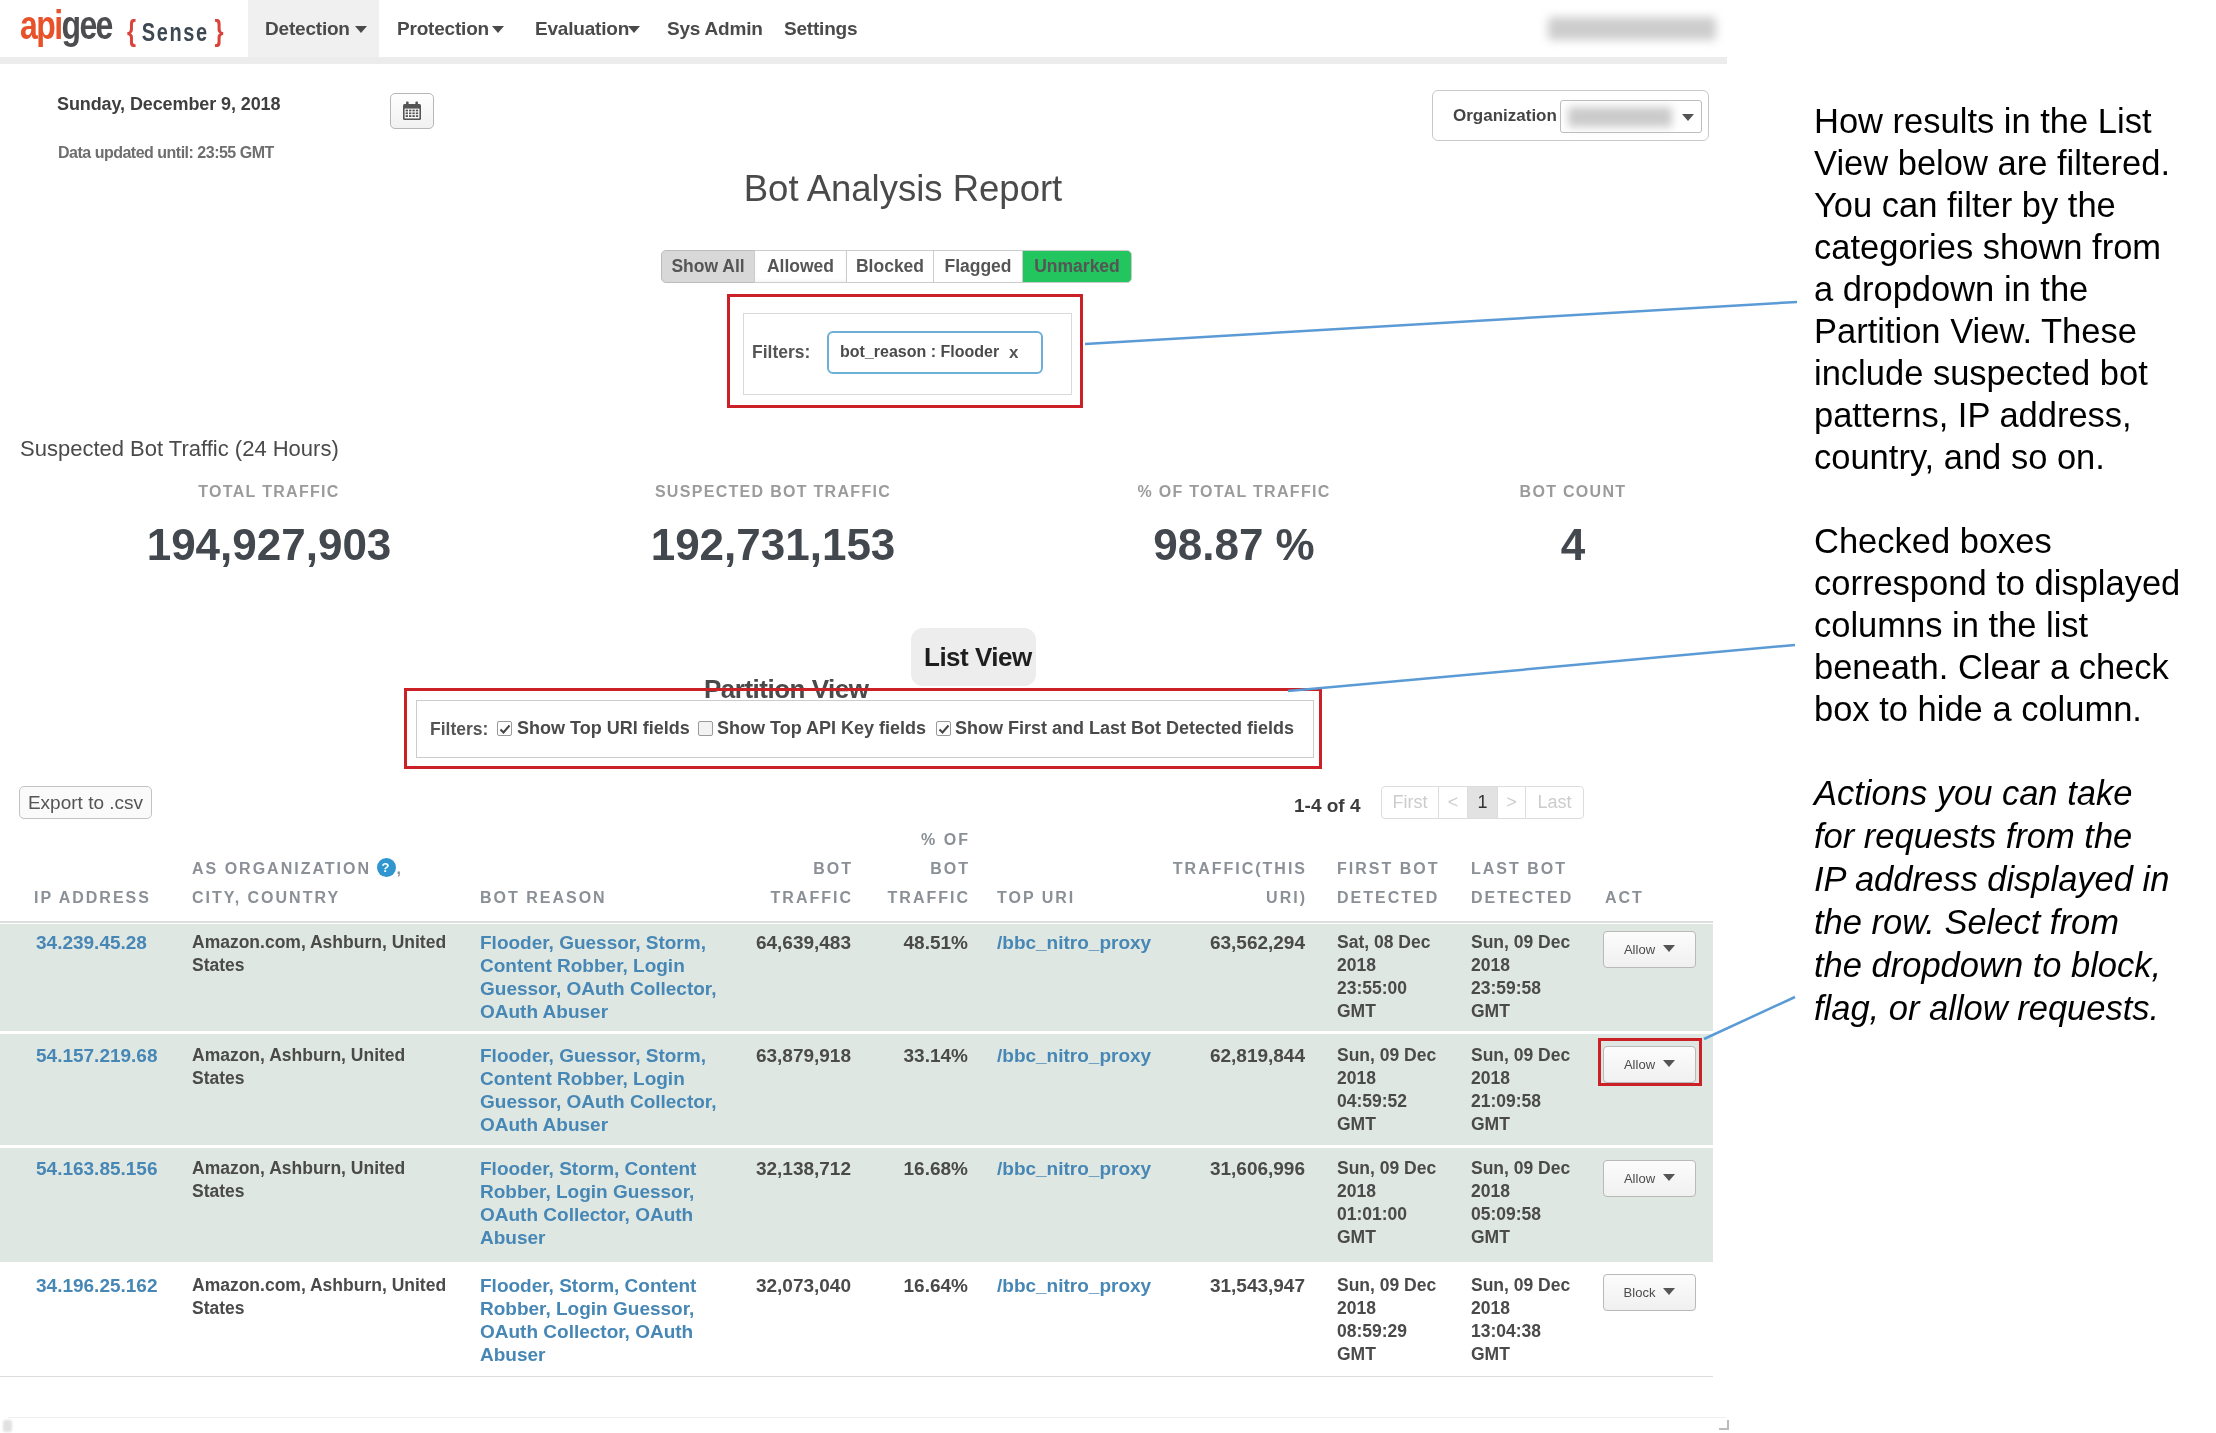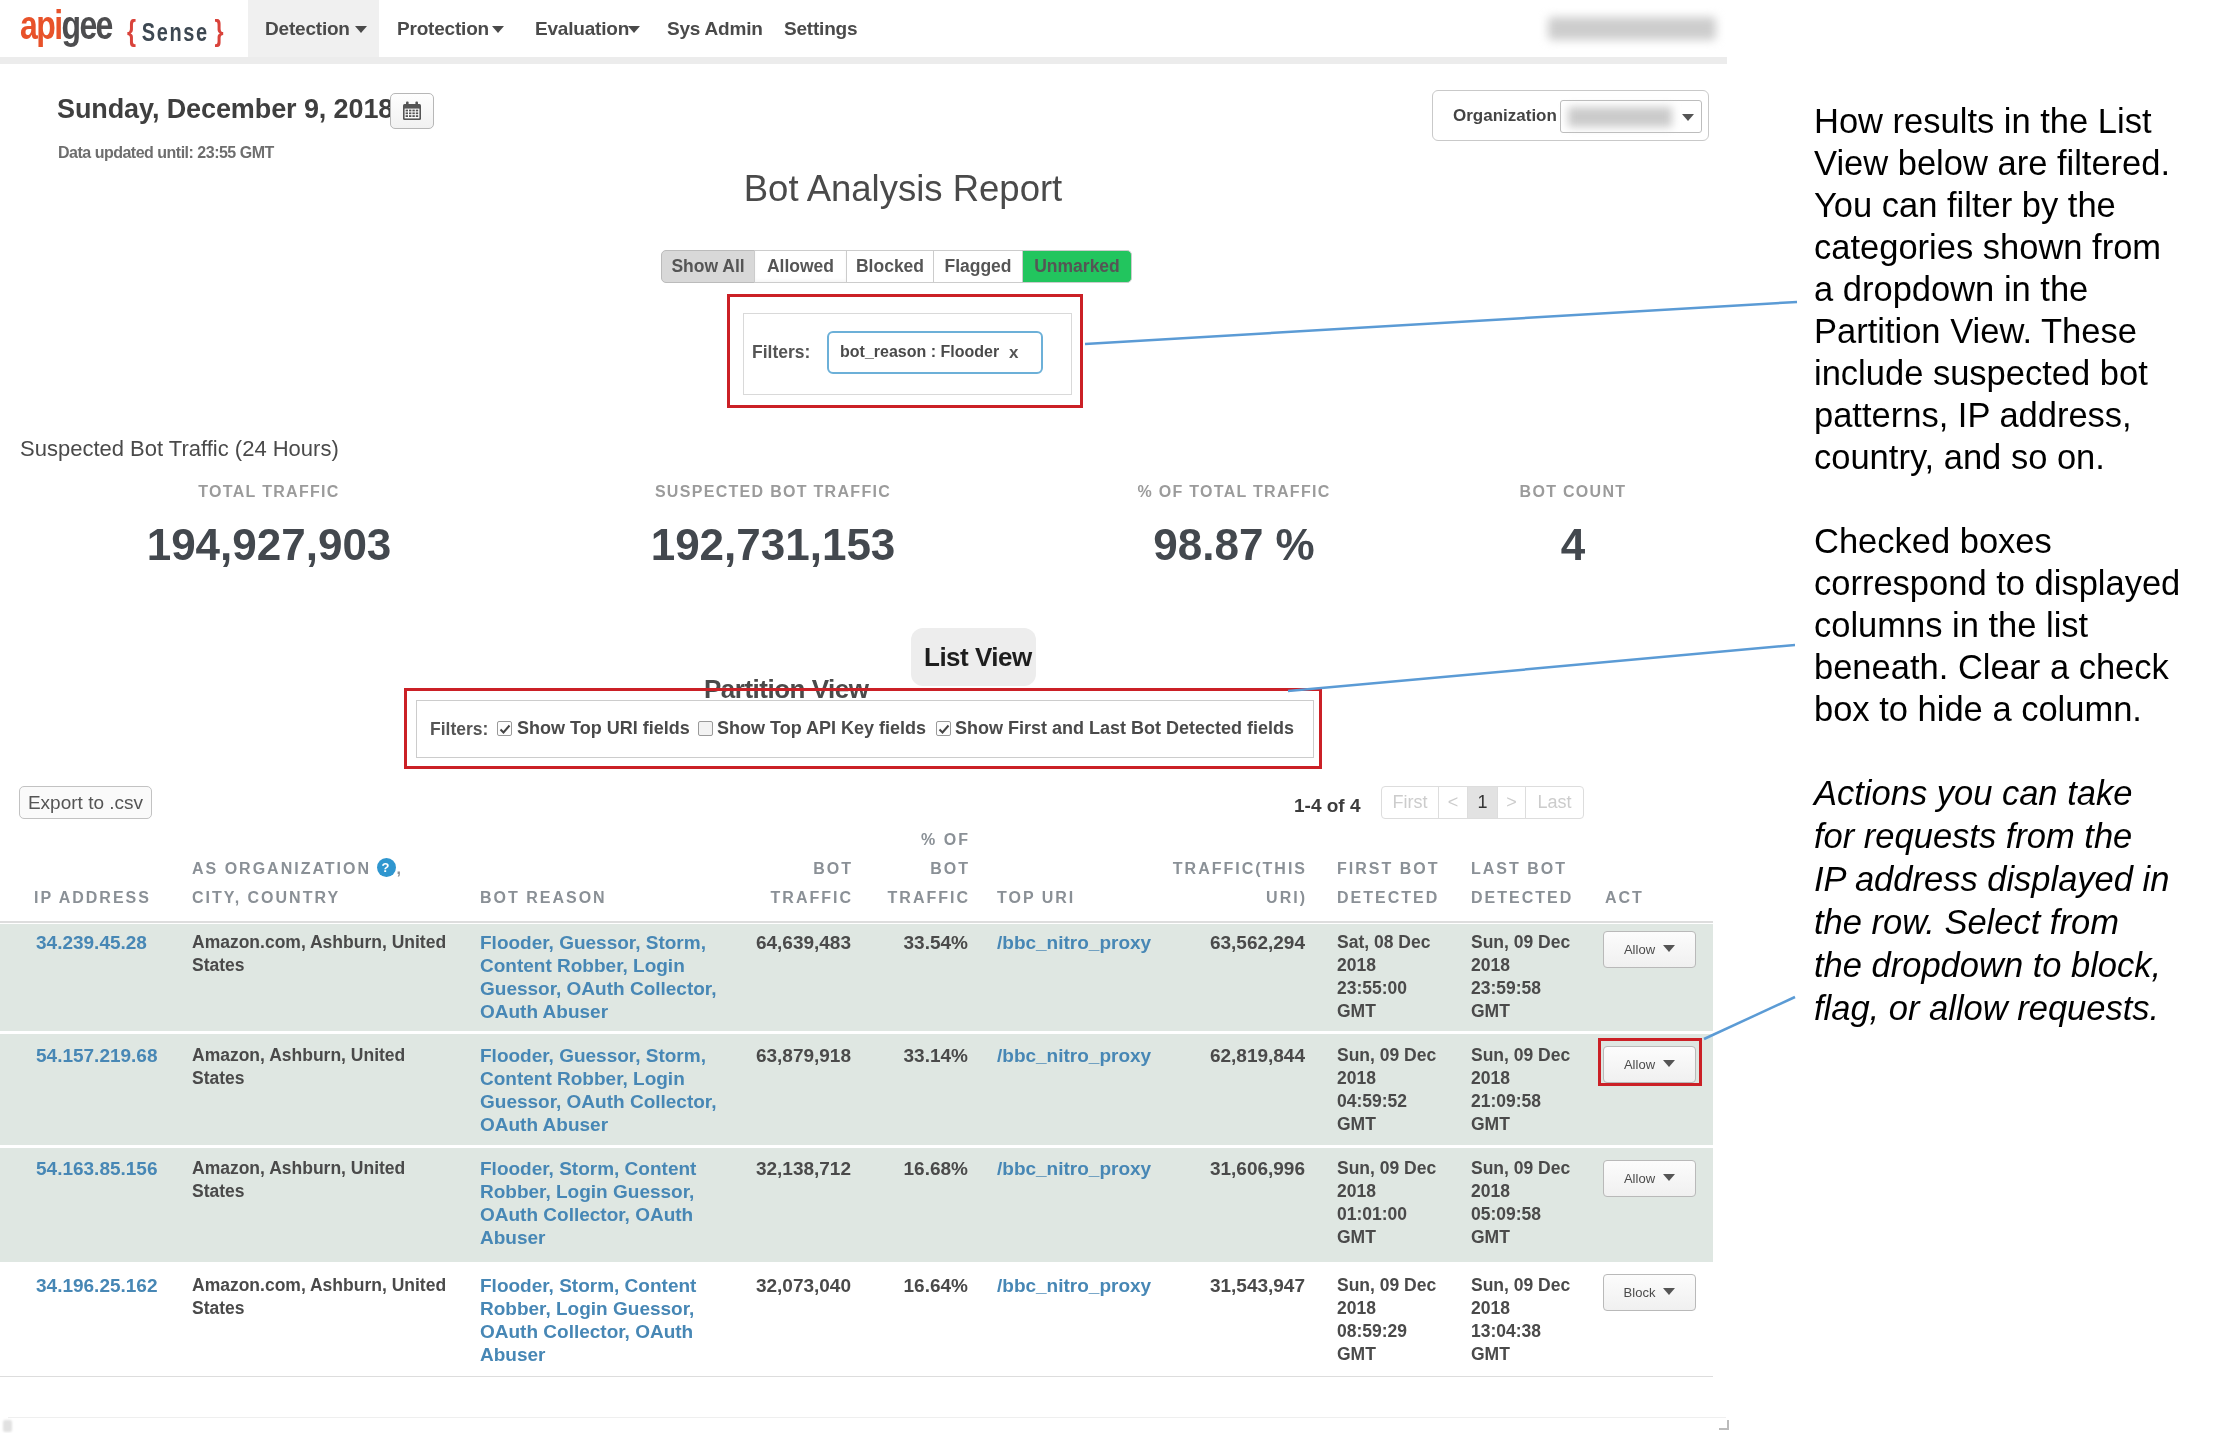"Sunday, December 9, 2018" div.abs { font-size: 27px -> 18px }
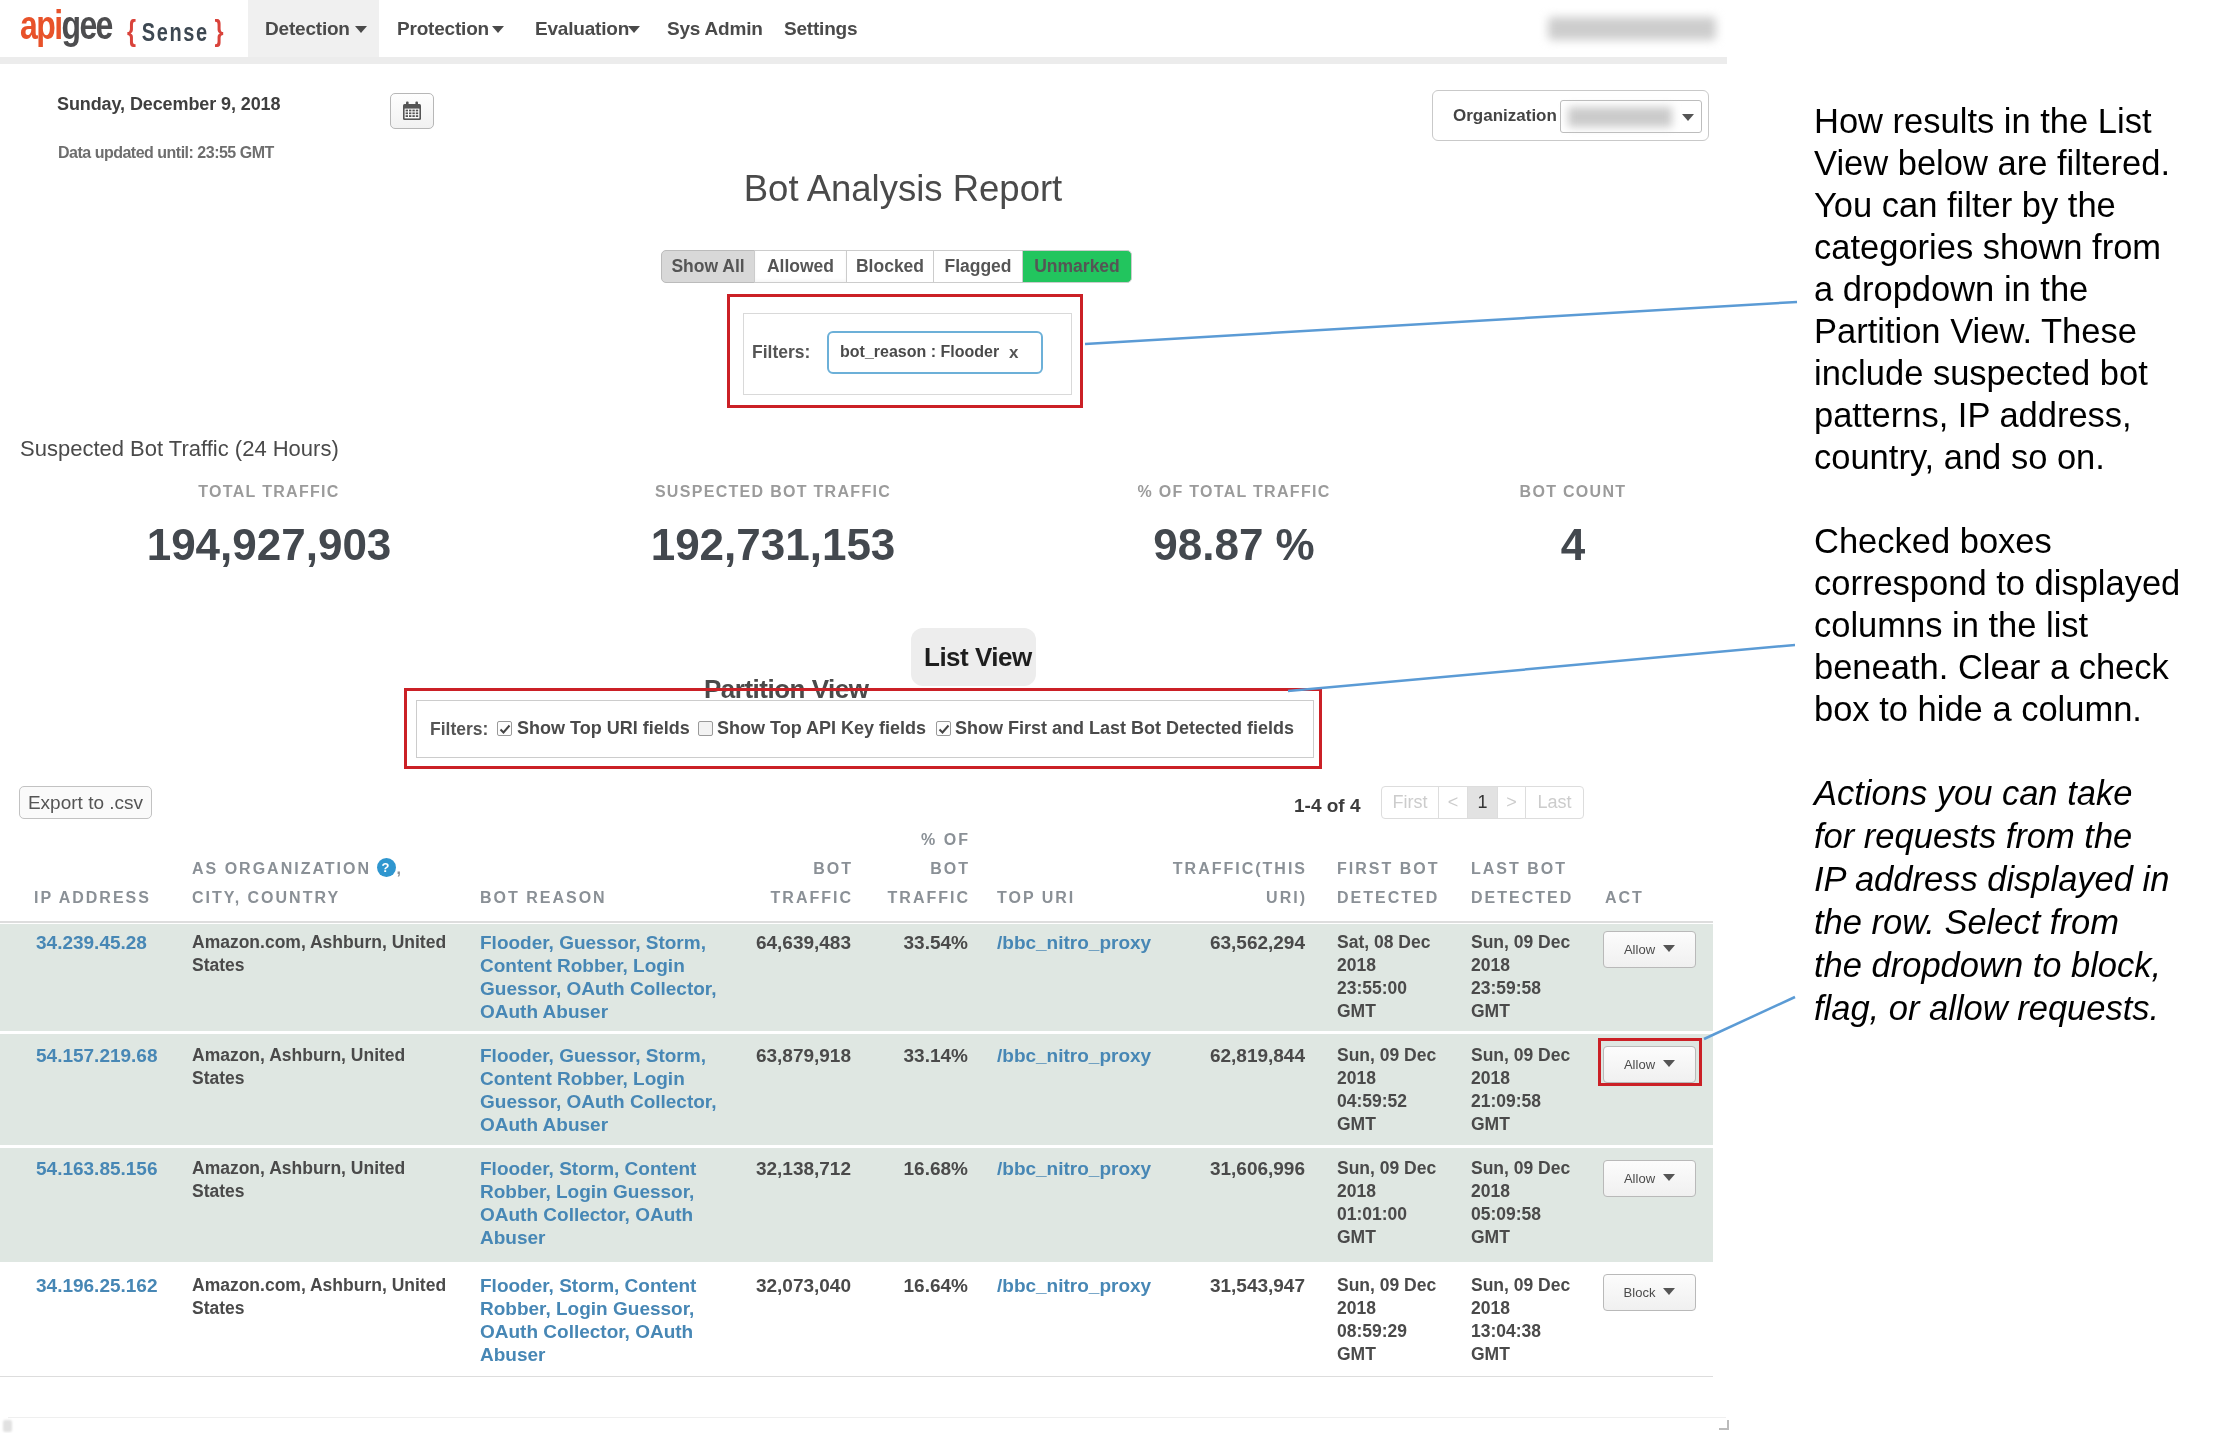"33.54%" div.cell { text: 33.54% -> 48.51% }
